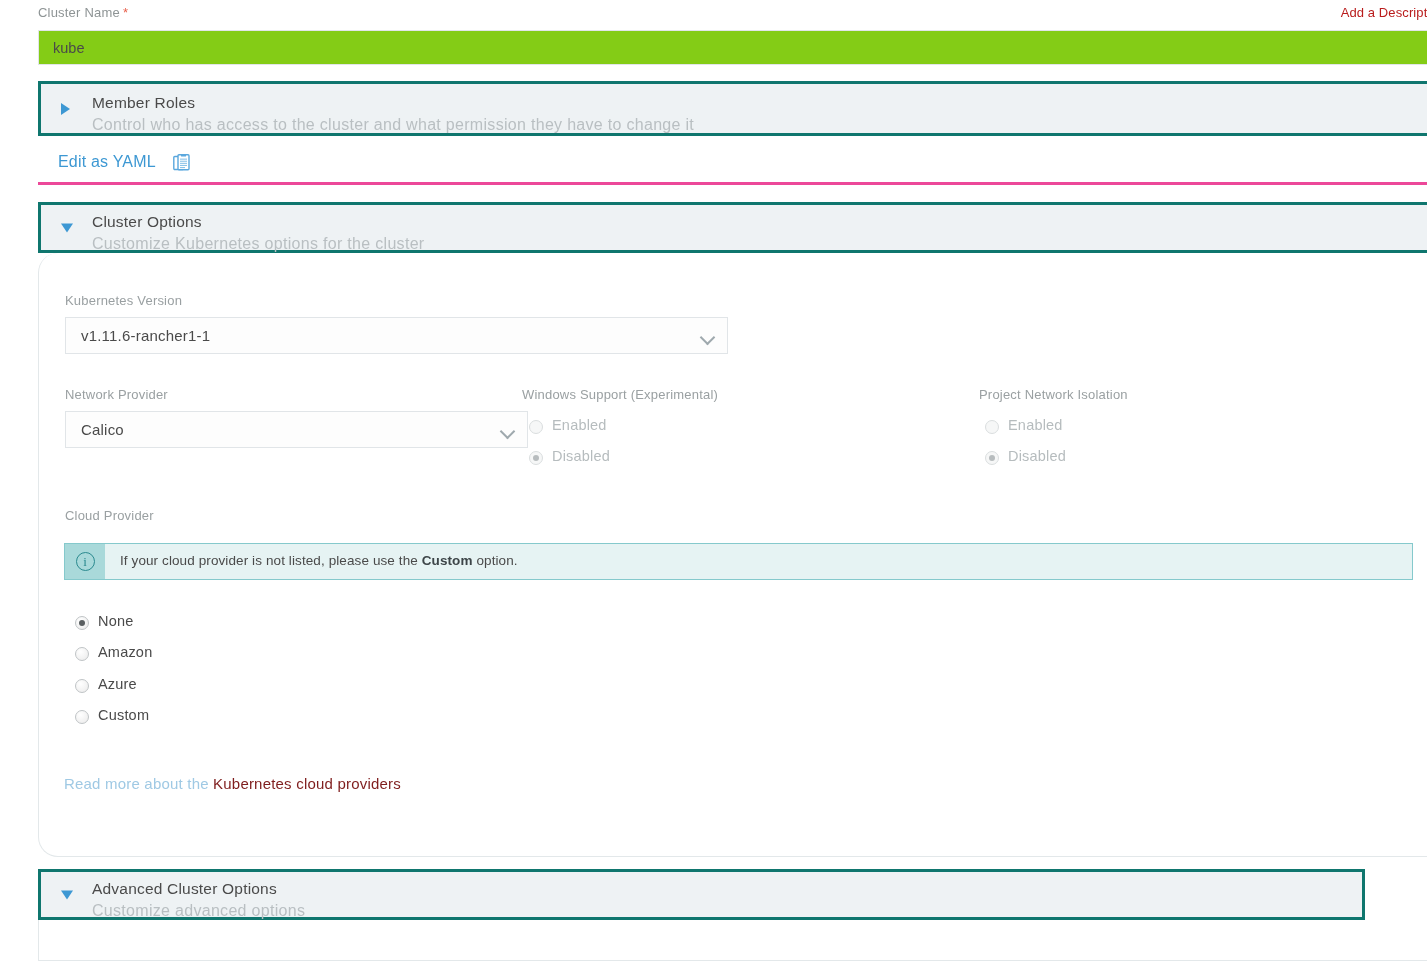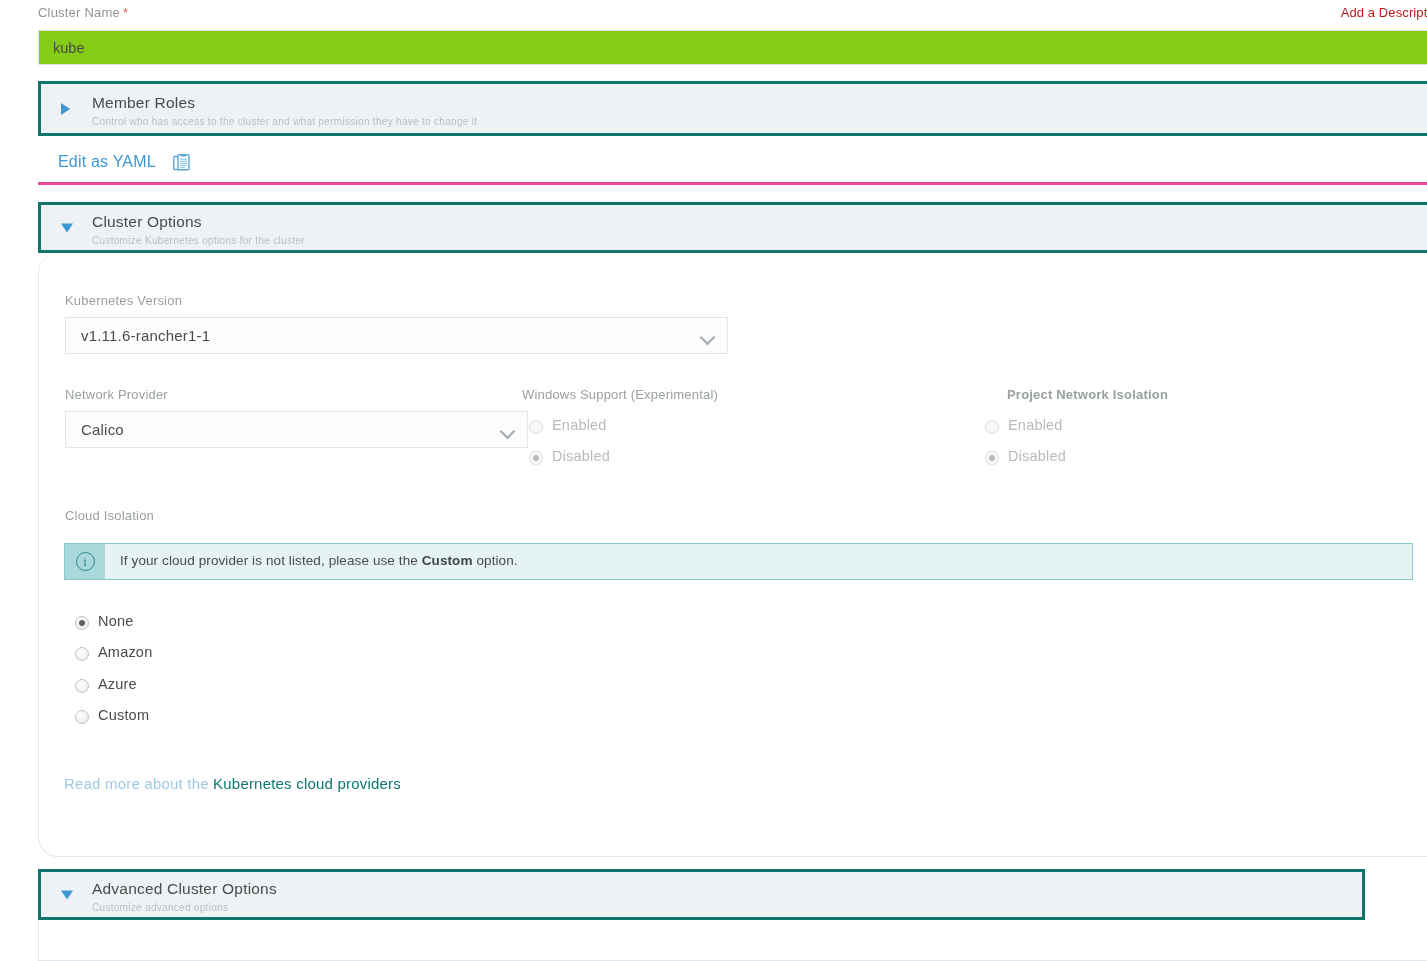"Control who has access to" .acc-sub { font-size: 10px -> 16px }
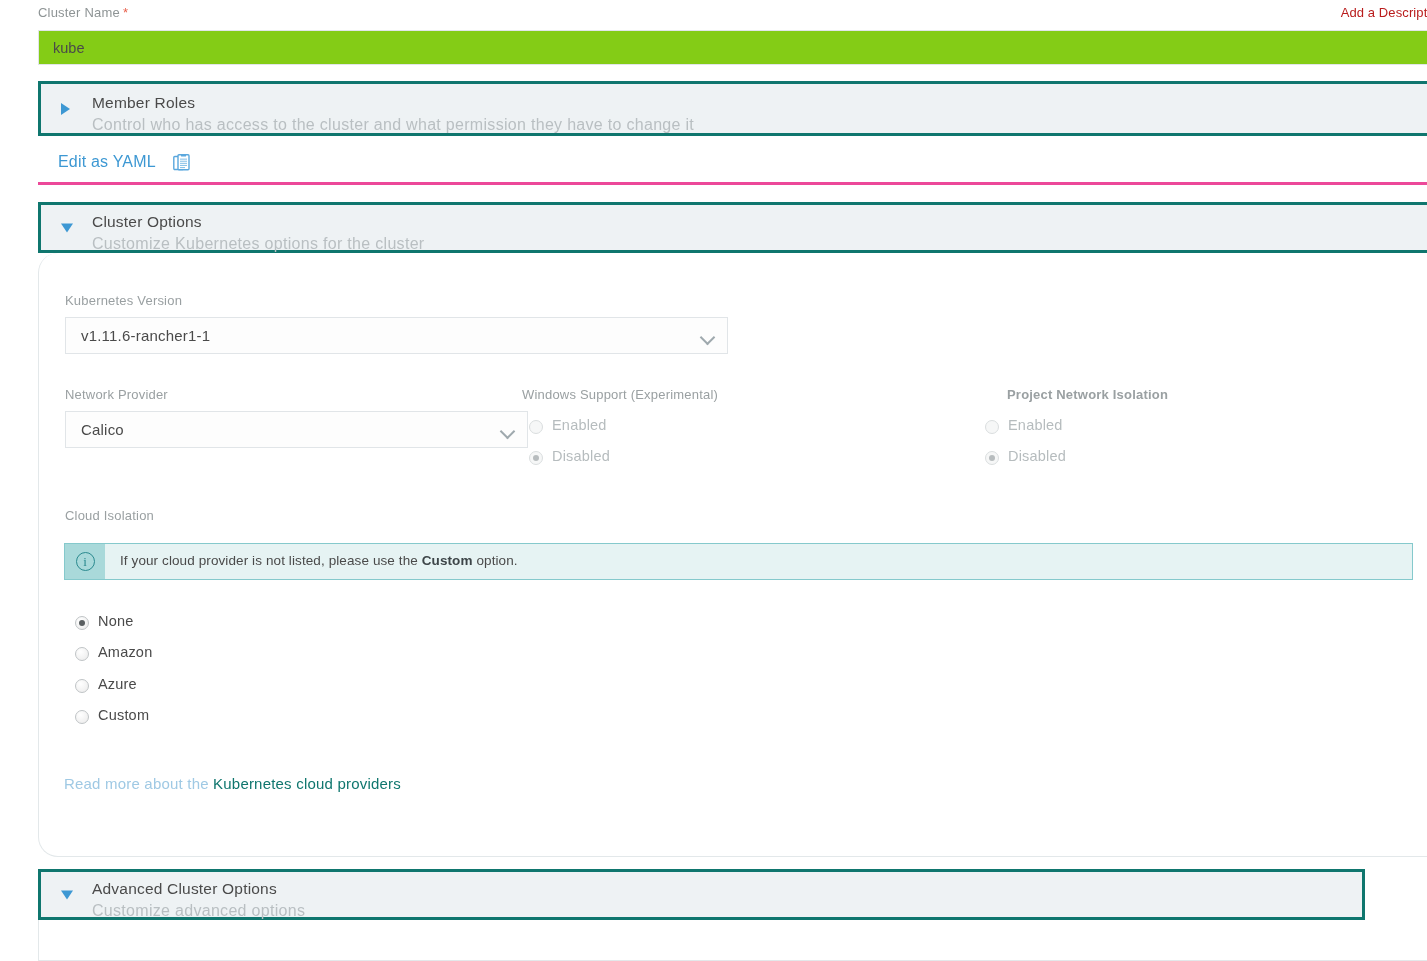"Project Network Isolation" span.field-label { font-weight: bold -> none; left: 968px -> 940px }
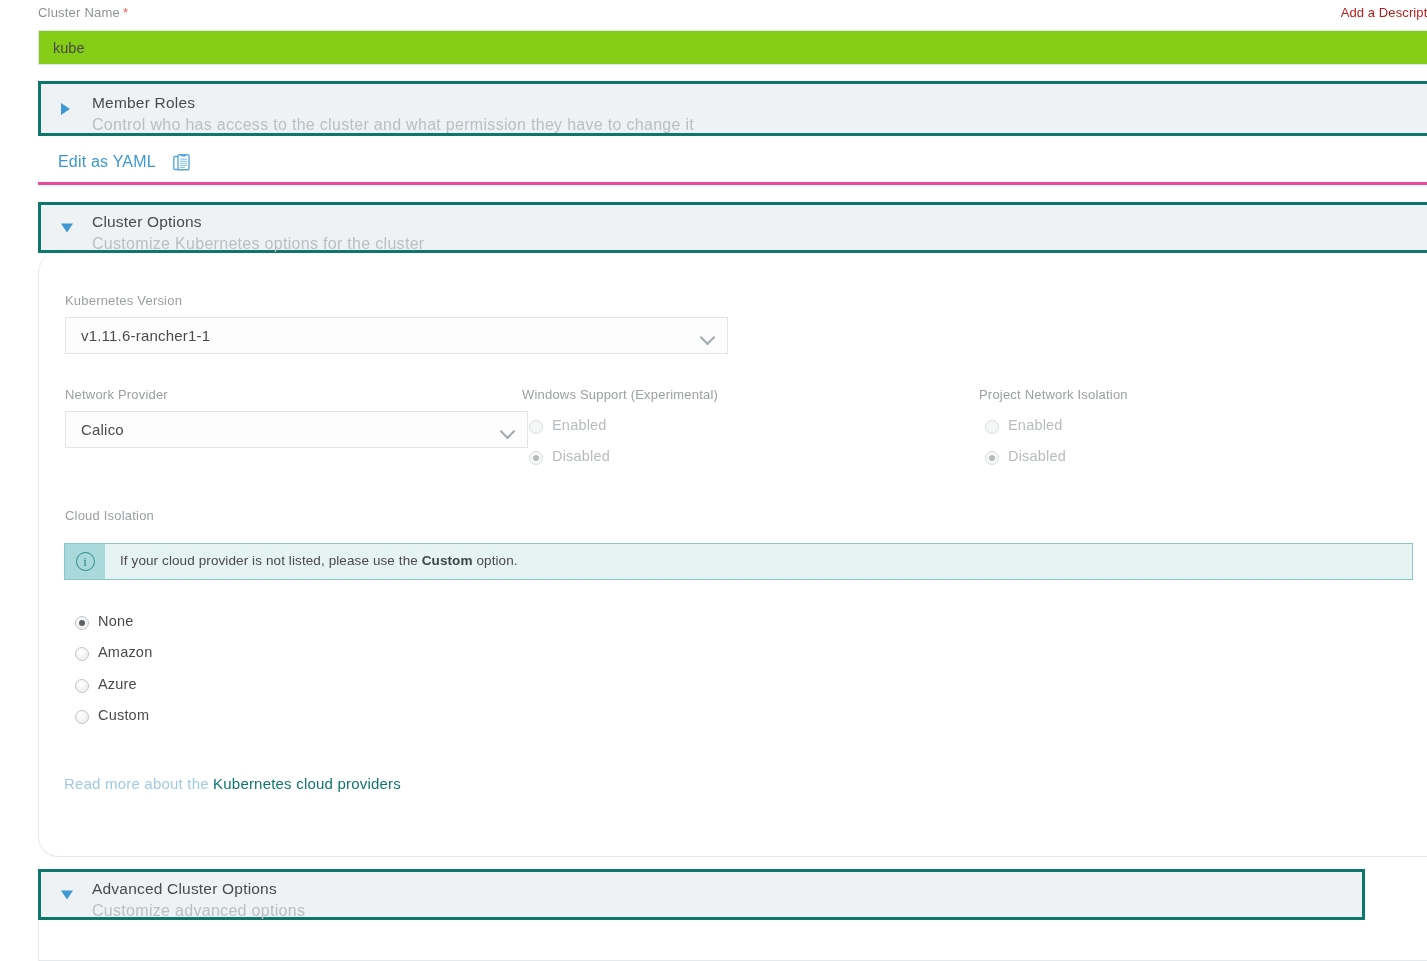"Cloud Isolation" span.field-label { text: Isolation -> Provider }
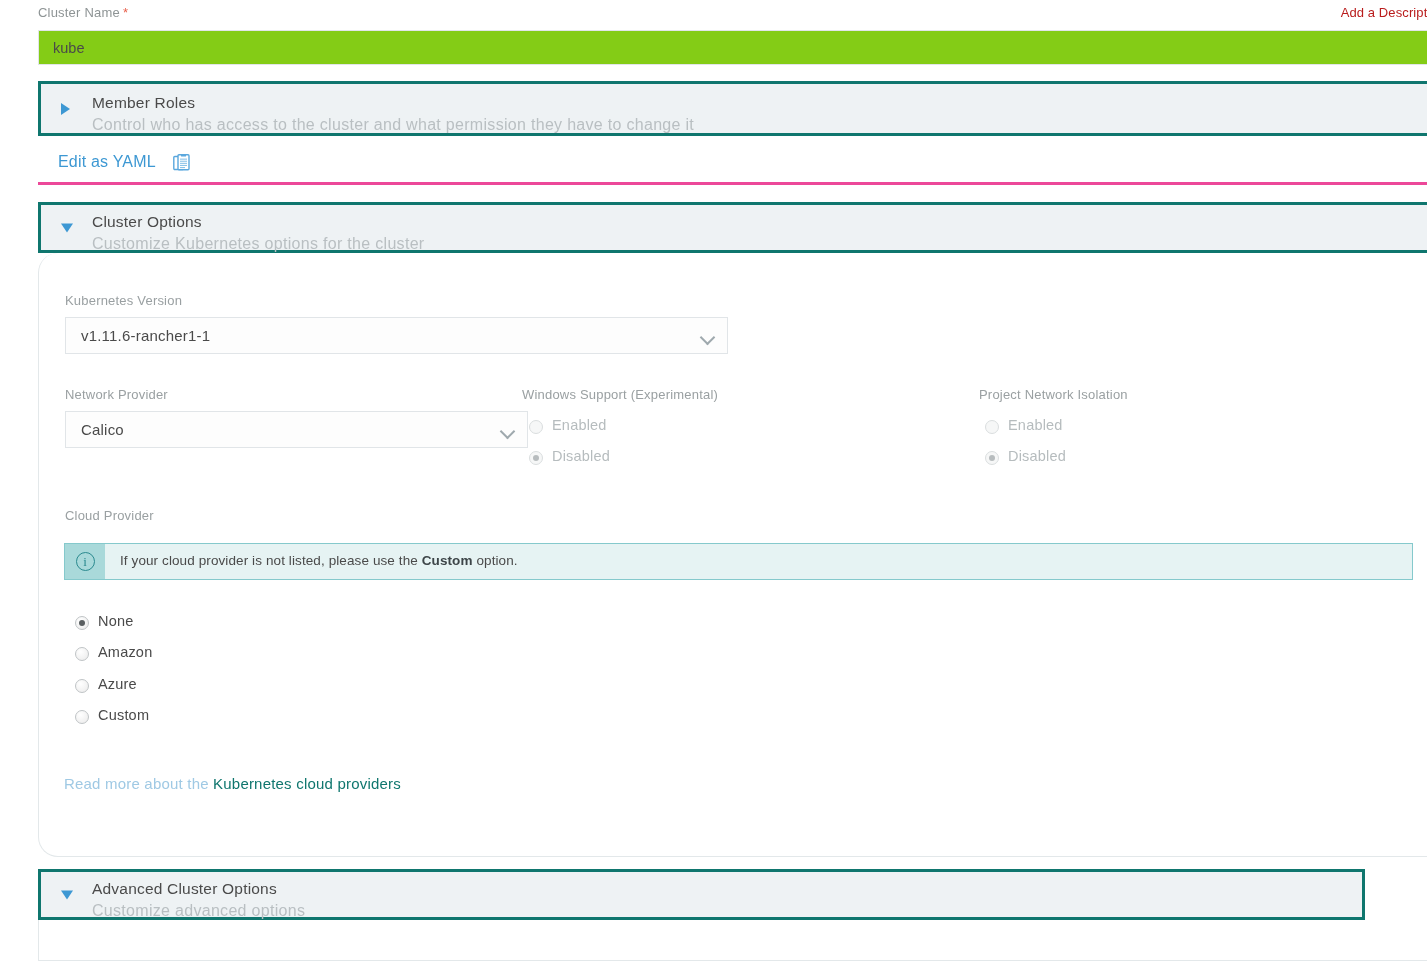"Kubernetes cloud providers" .readmore .lnk { color: #0f766e -> #7f1d1d }
